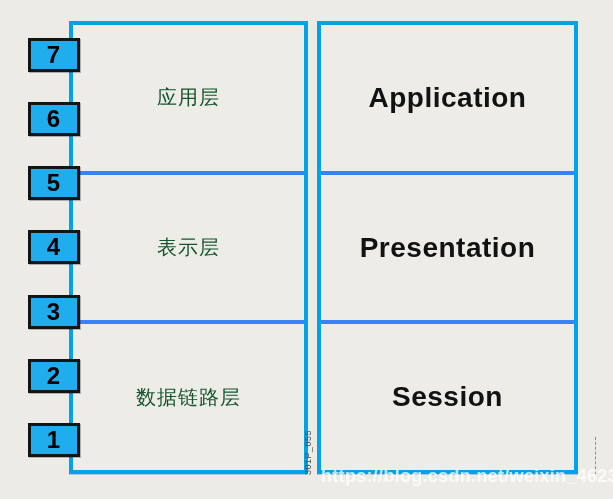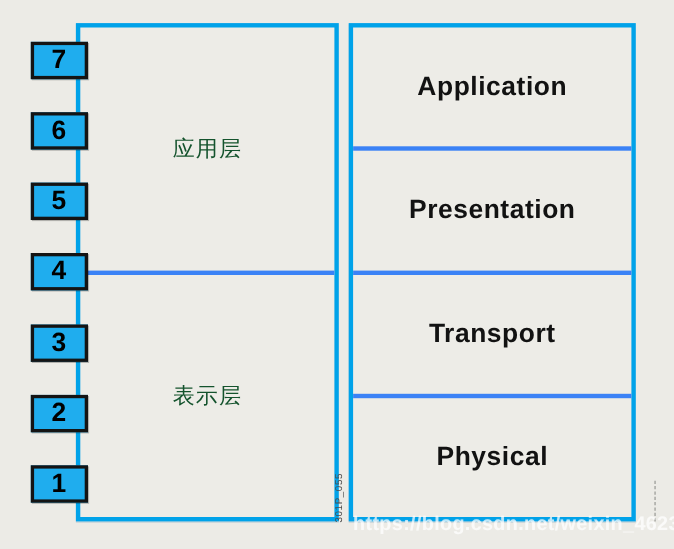"Application" .cell.en { font-size: 24px -> 28px }
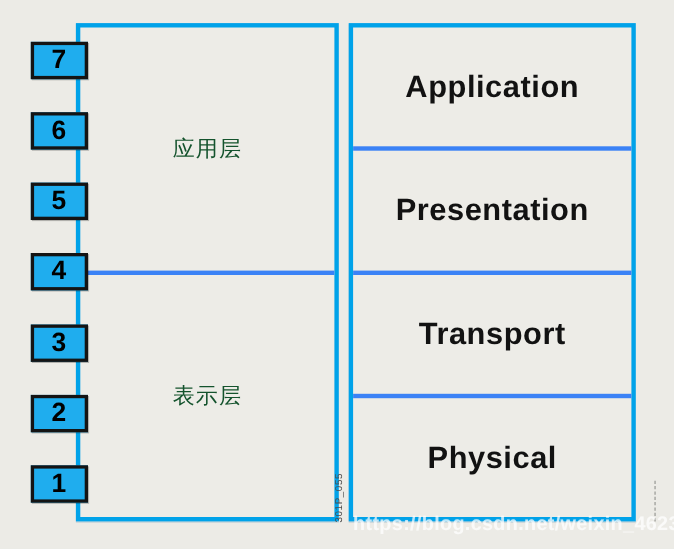"Transport" div.cell { html: <div>Transport</div> -> none }
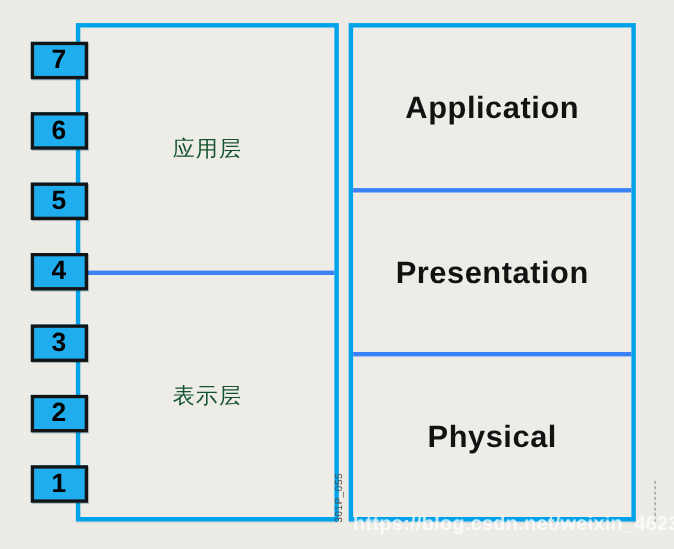"数据链路层" div.cell { html: none -> <div>数据链路层</div> }
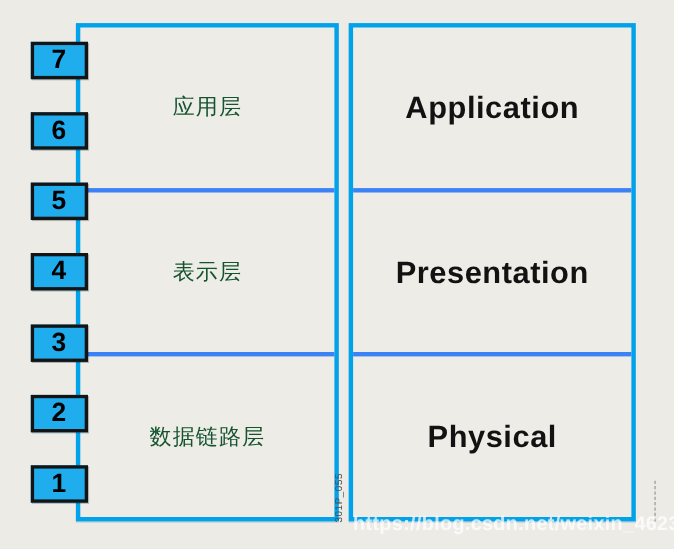"Physical" div.cell { text: Physical -> Session }
